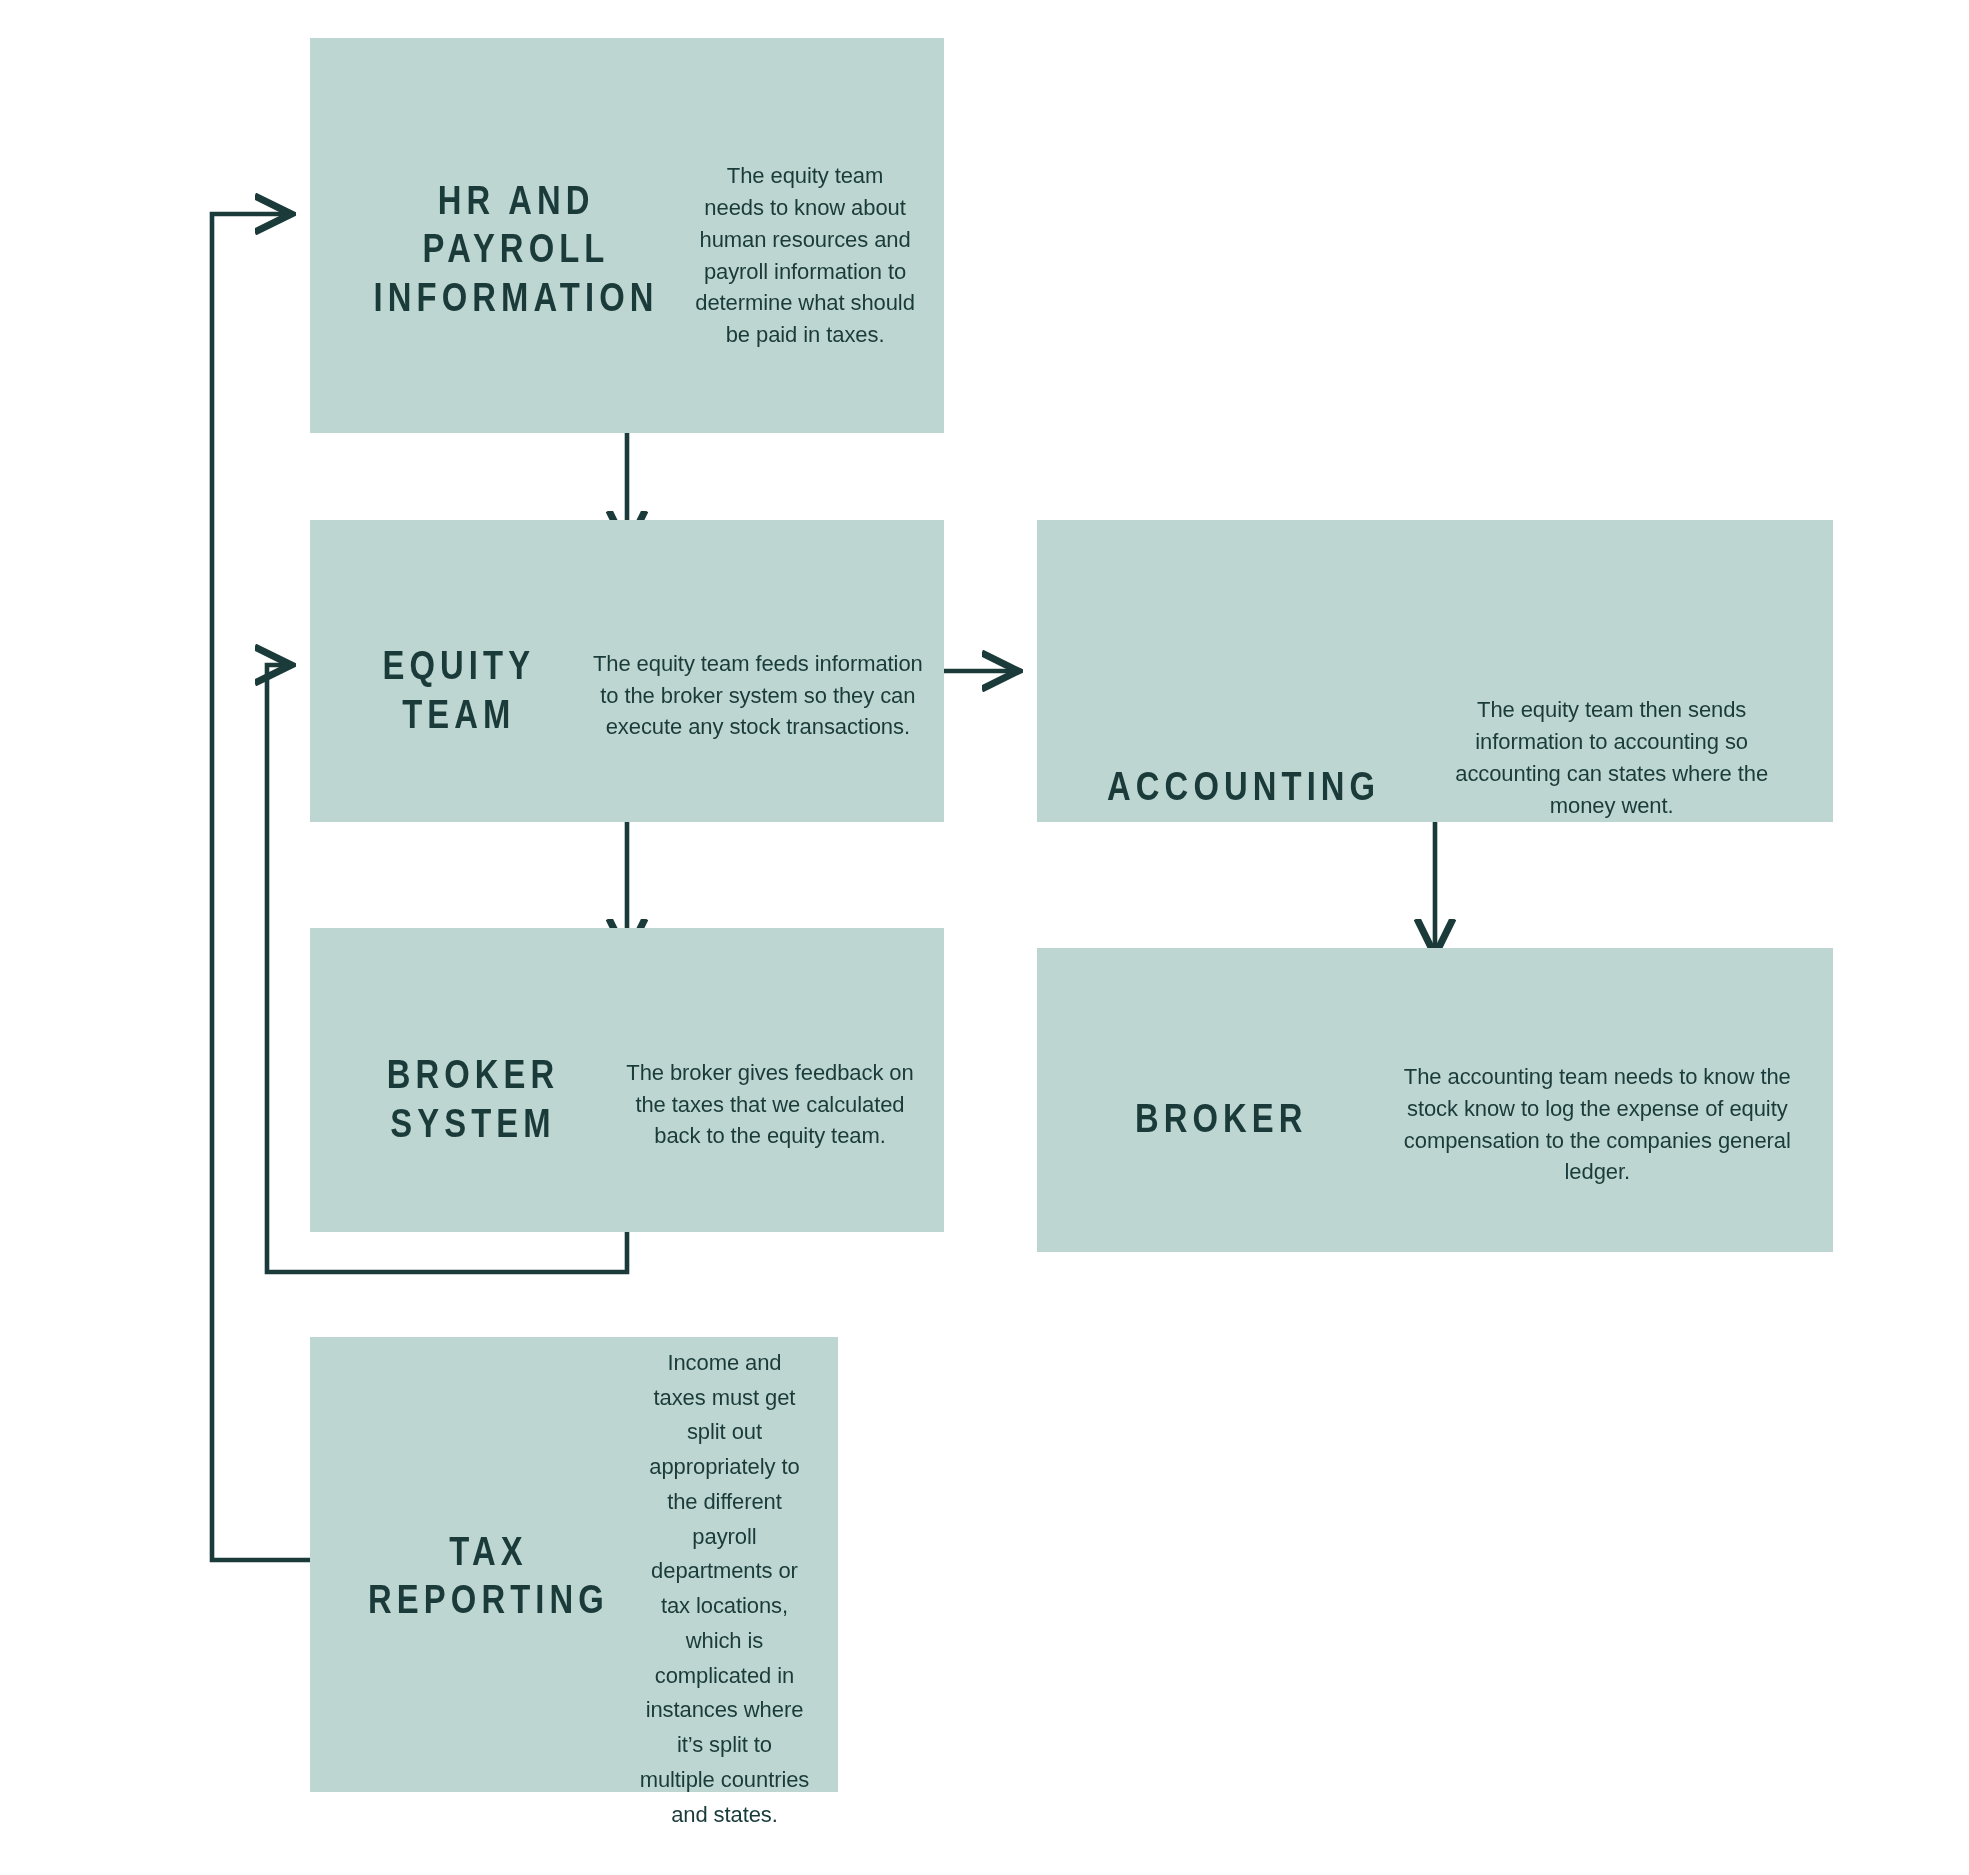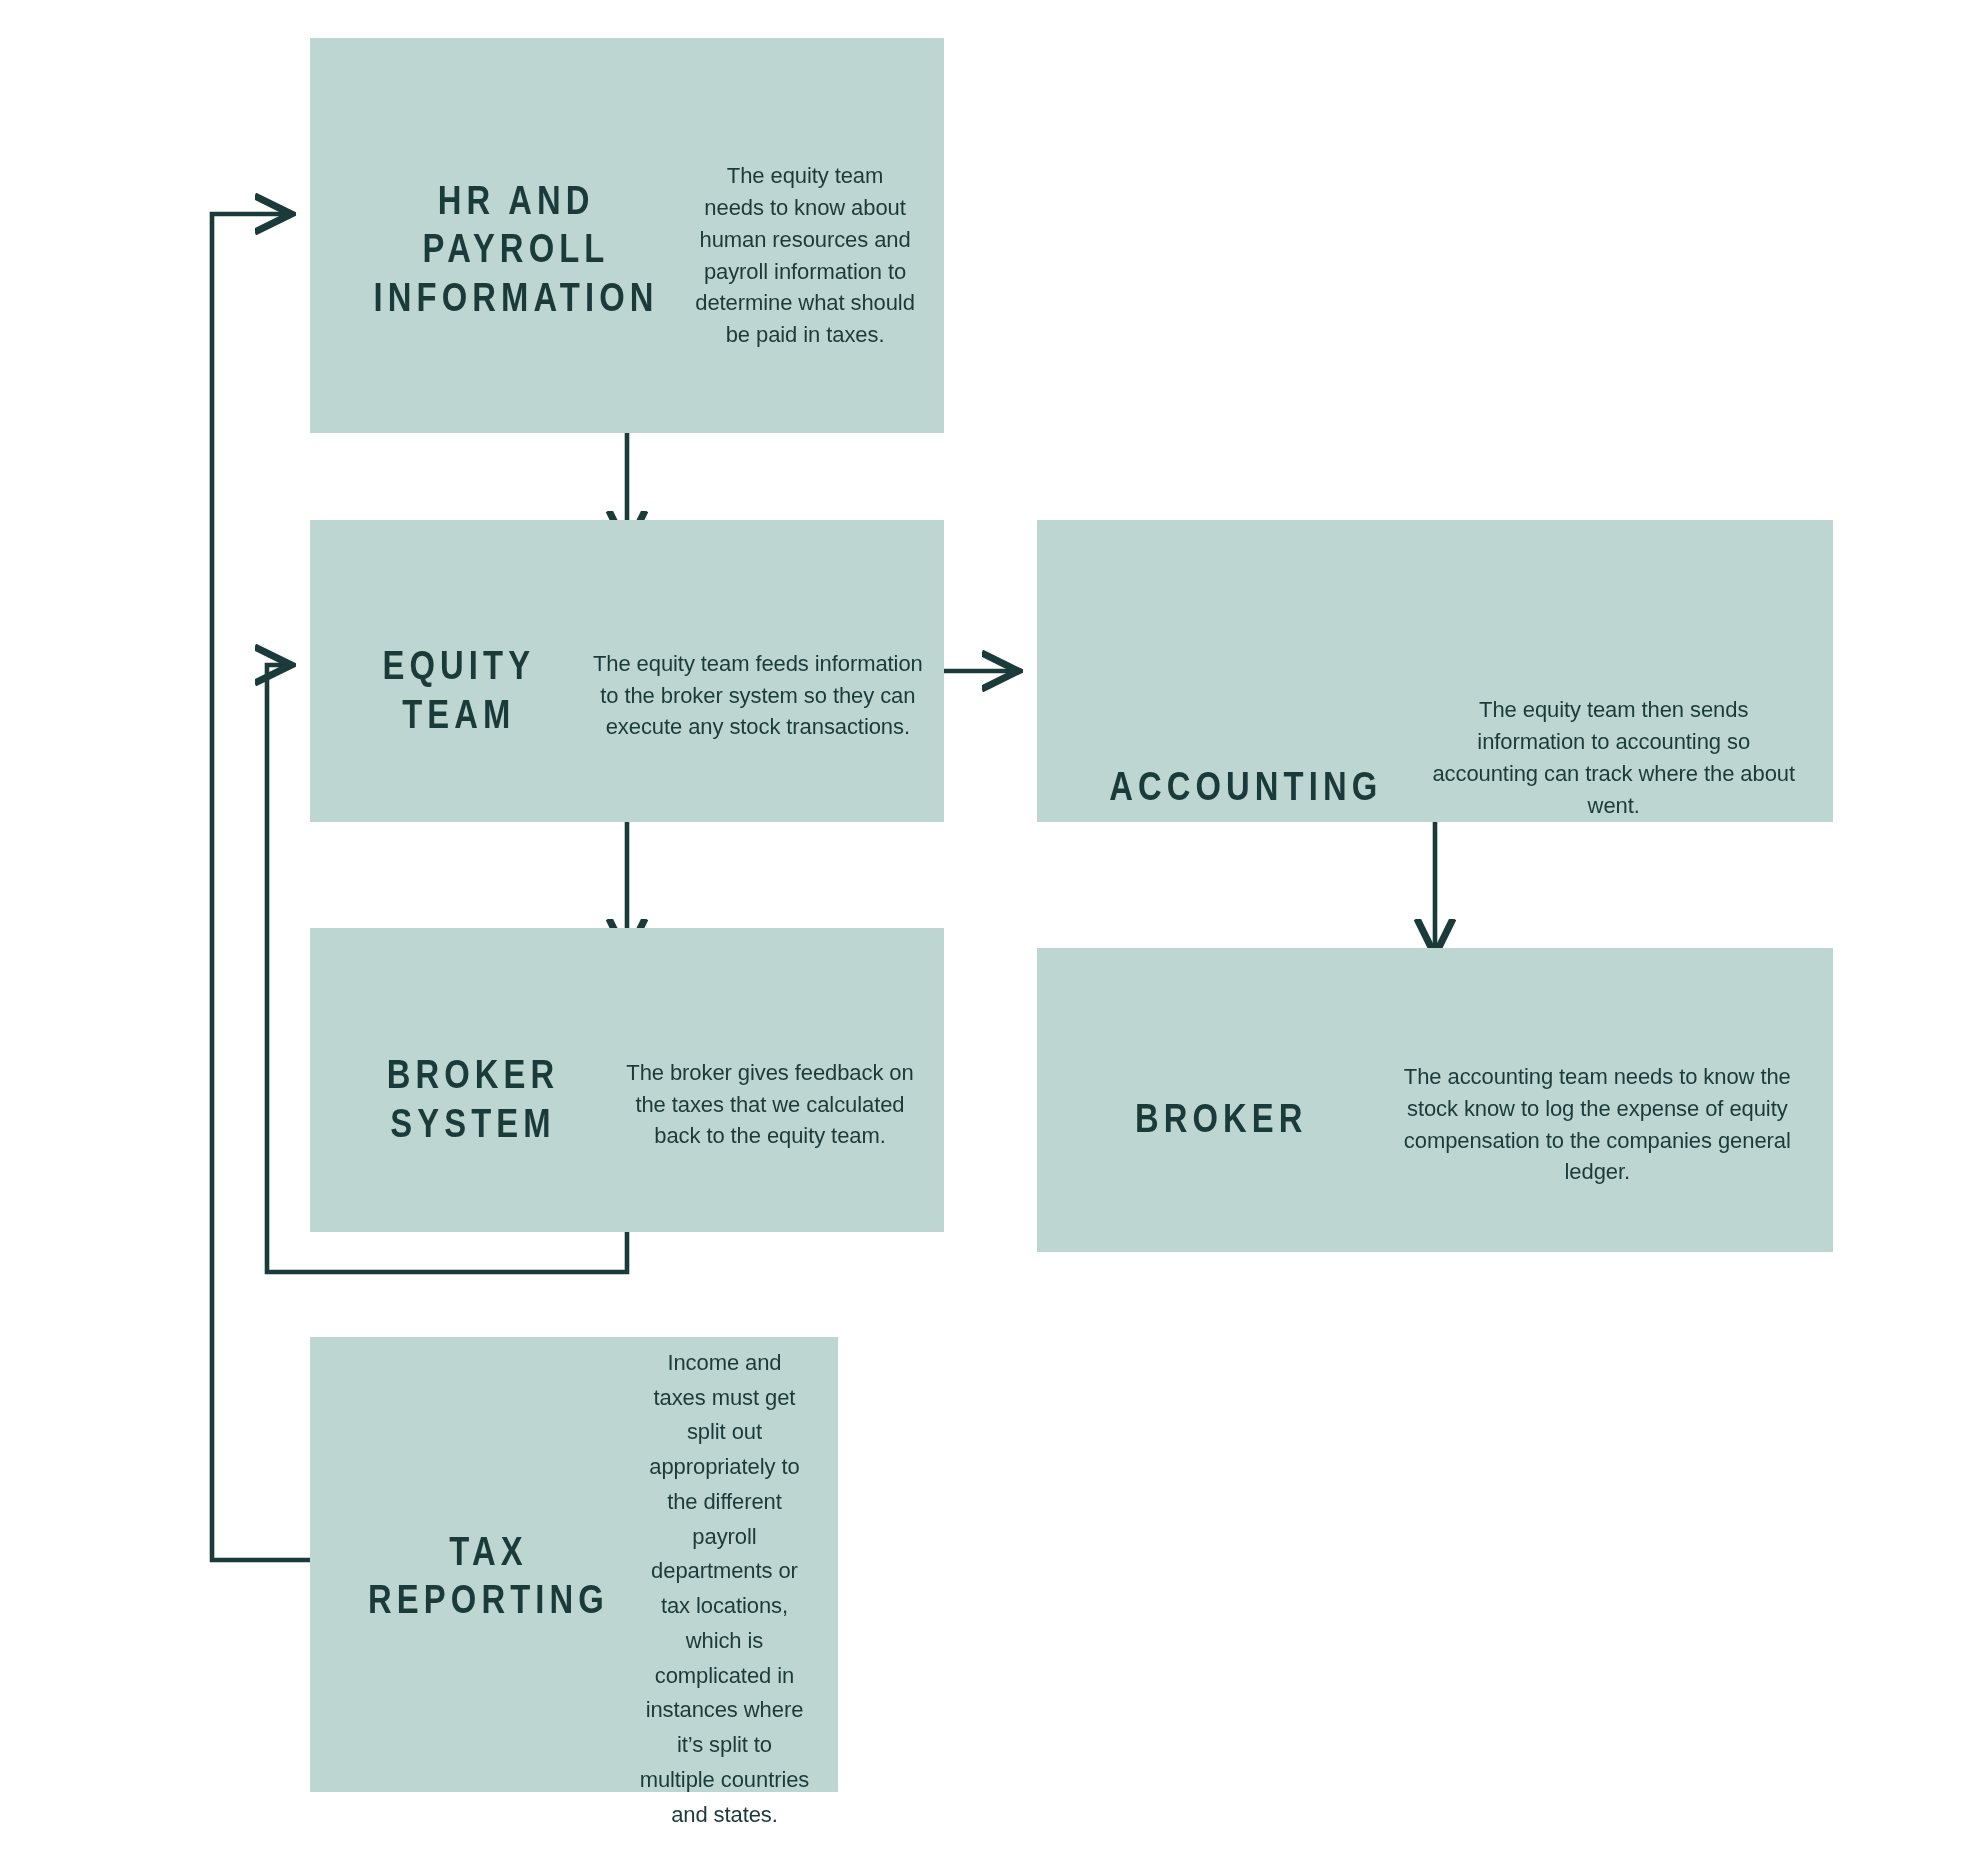"The equity team then sends" div.node-body { text: track where the about -> states where the money }
